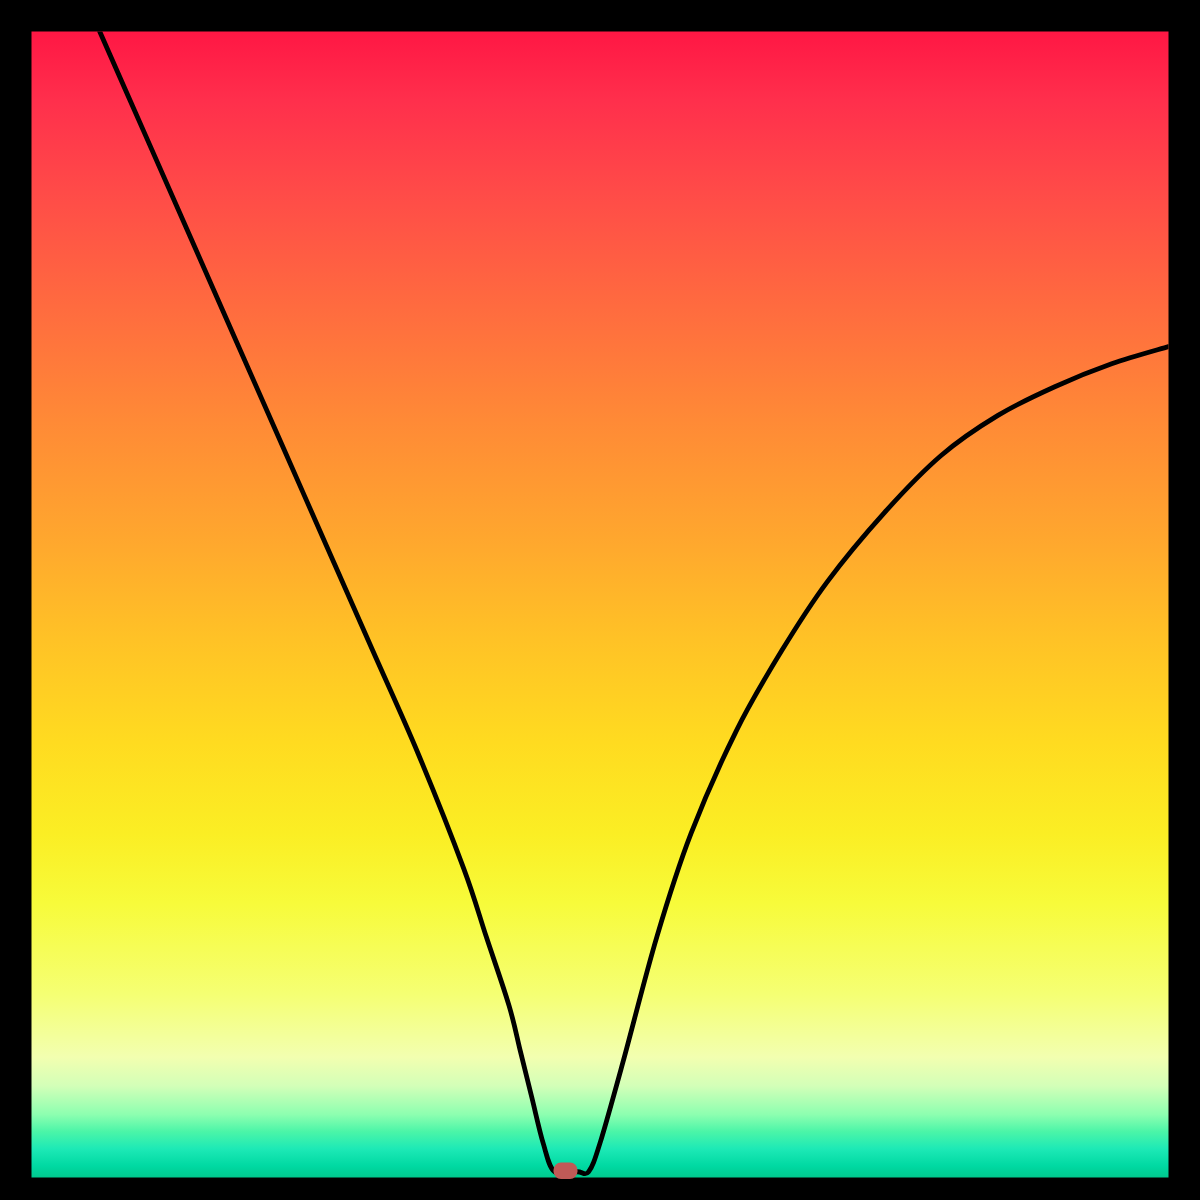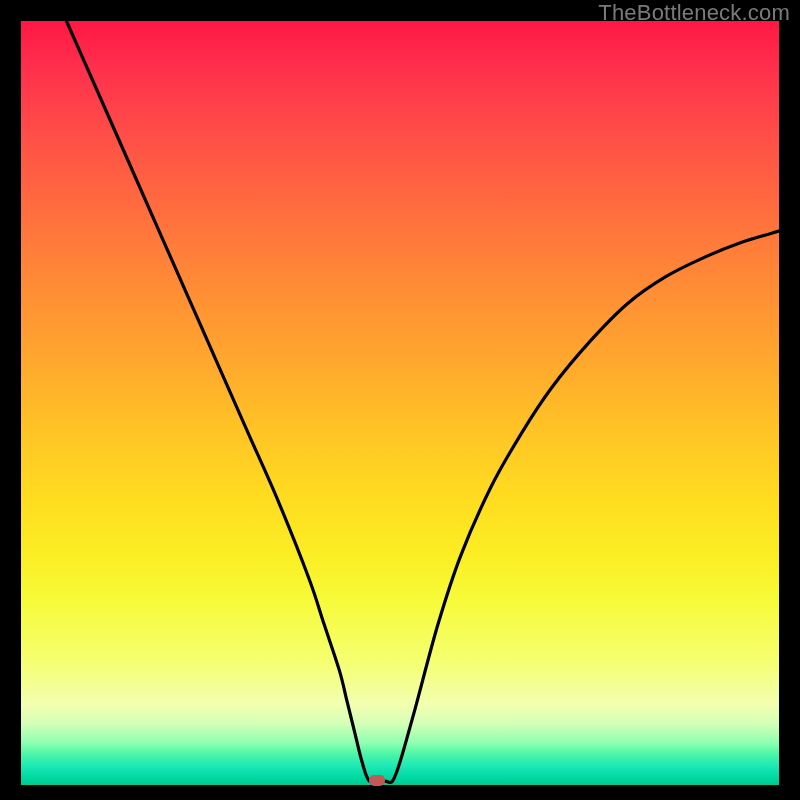"TheBottleneck.com" div.watermark { html: <div>TheBottleneck.com</div> -> none }
